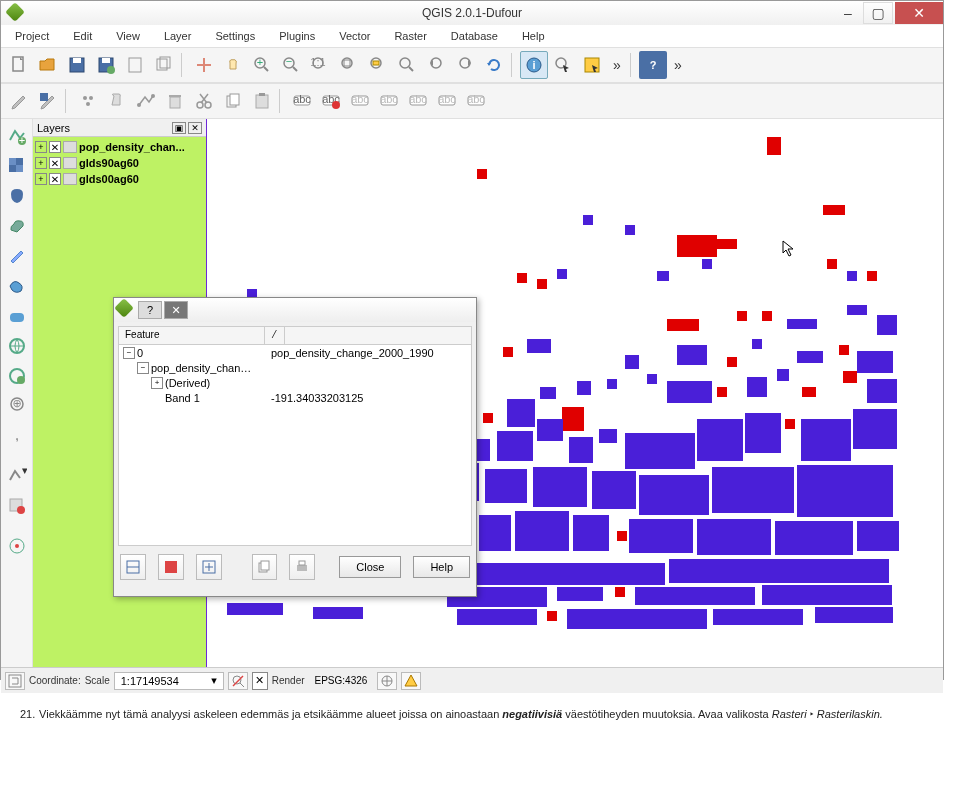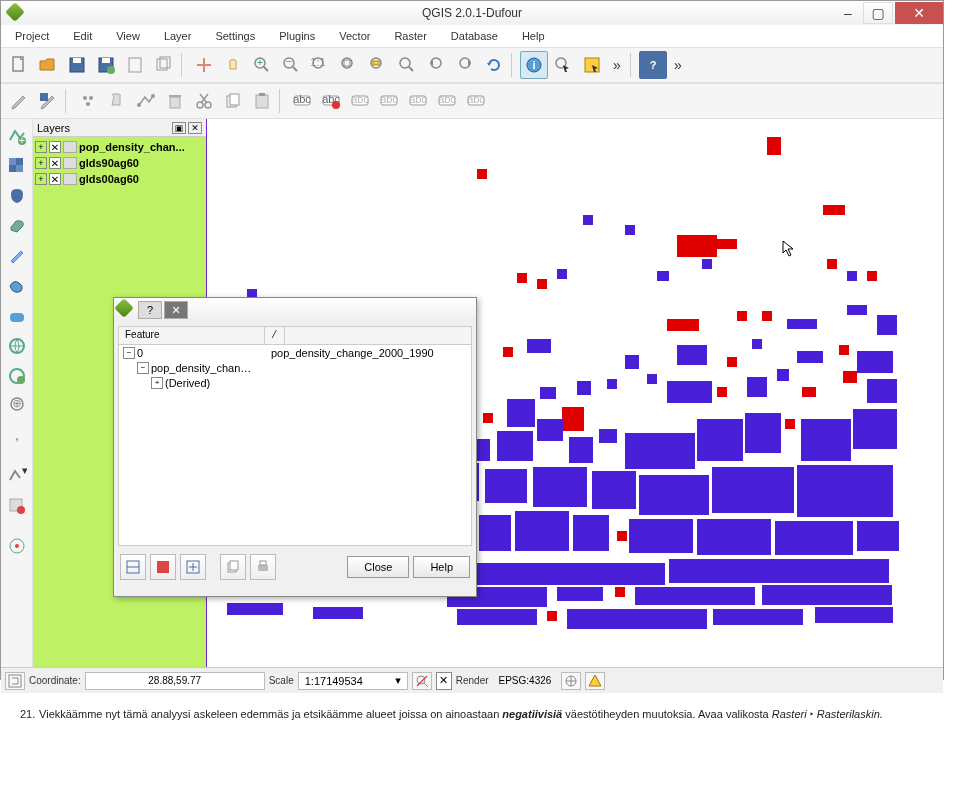"Band 1" div.drow { html: none -> <div> <div> <span></span> <span>Band 1</span> </div> <div>-191.34033203125</div> </div> }
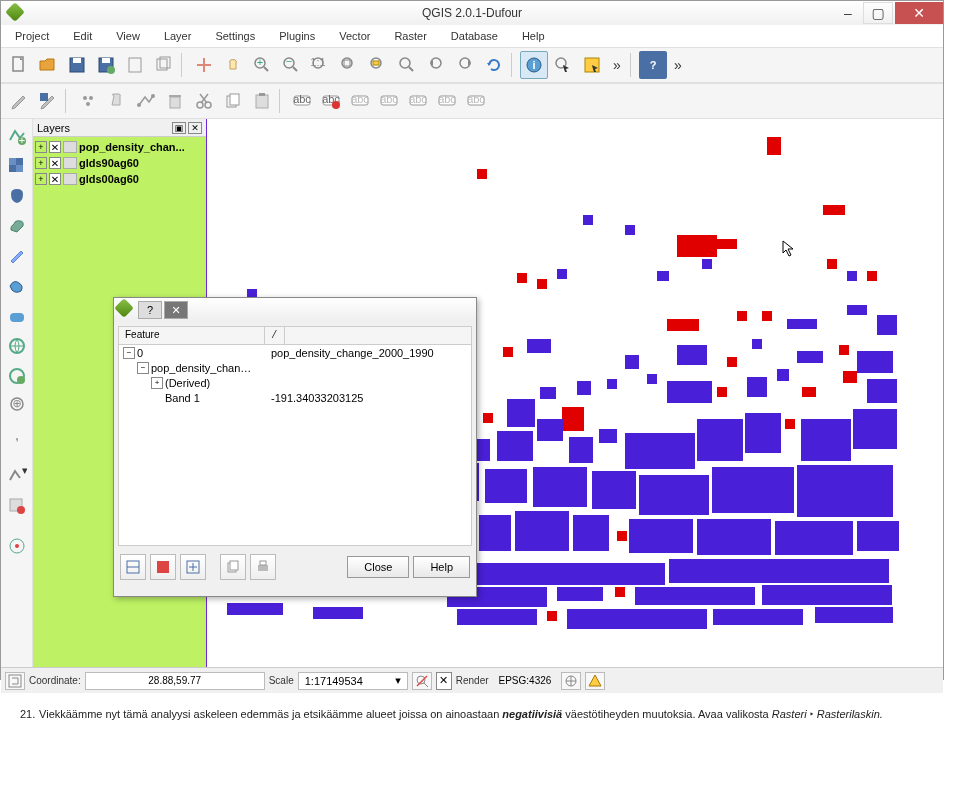"Close" .dfoot { gap: 4px -> 12px }
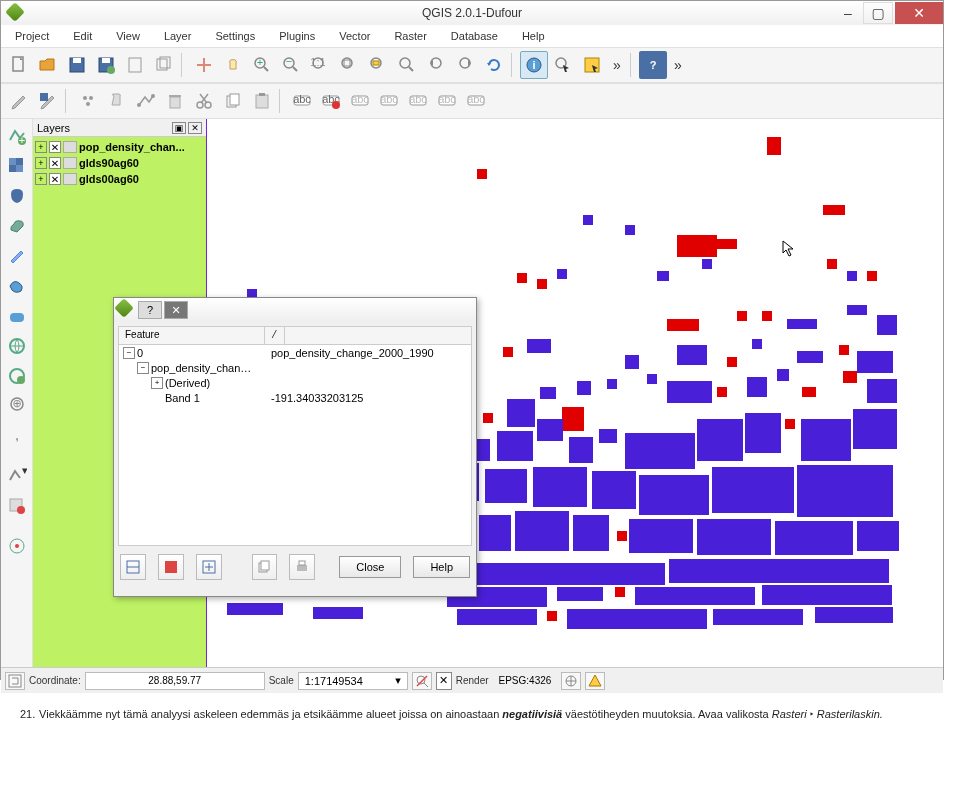"28.88,59.77" div.fld { html: <div>28.88,59.77</div> -> none }
